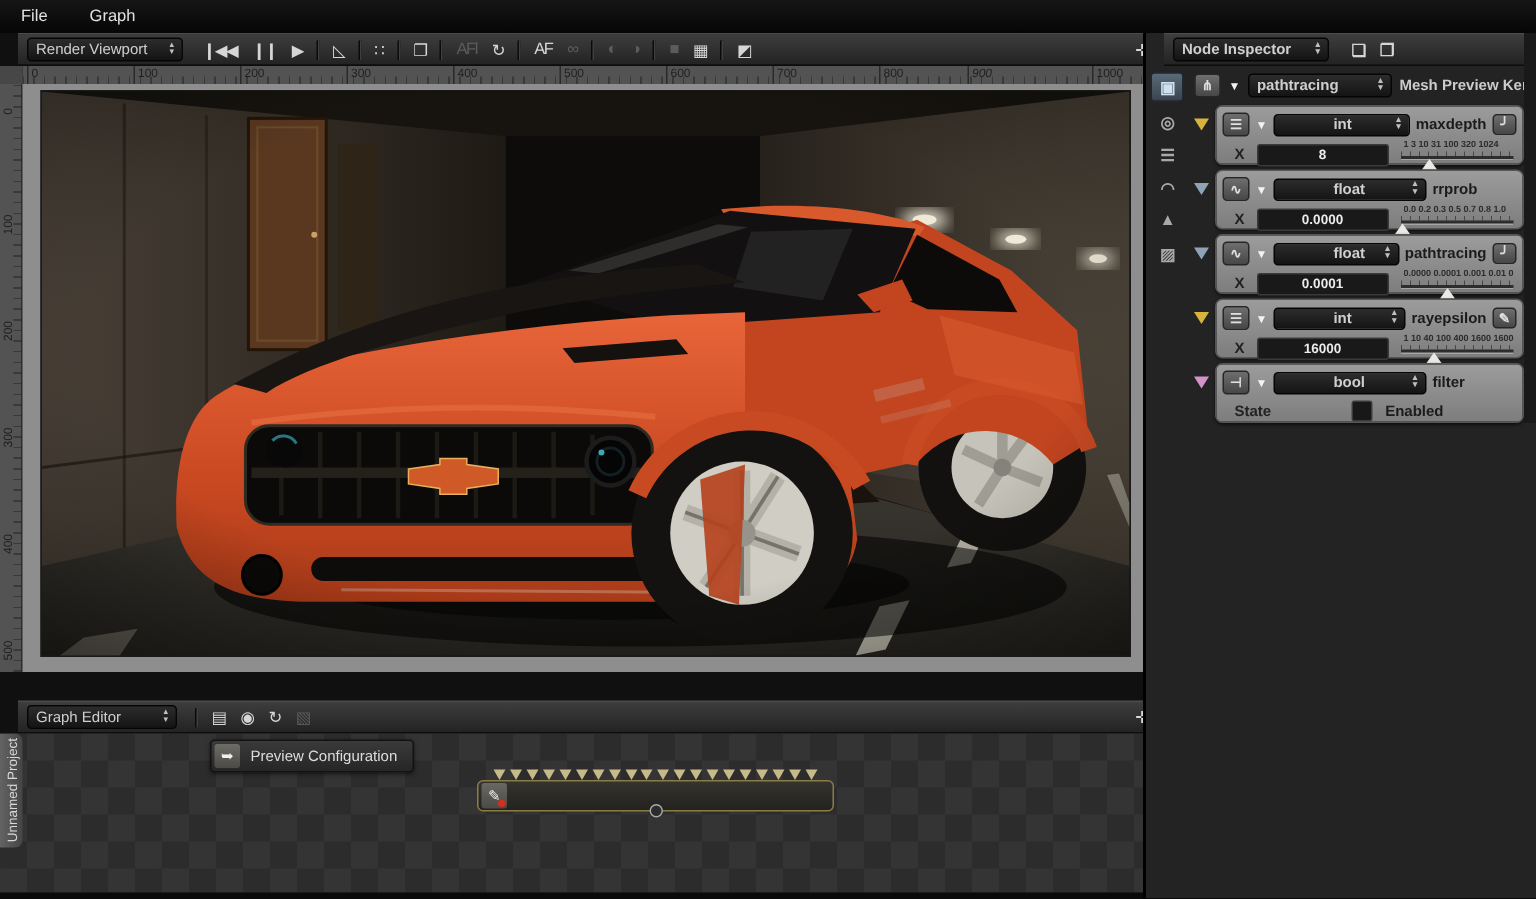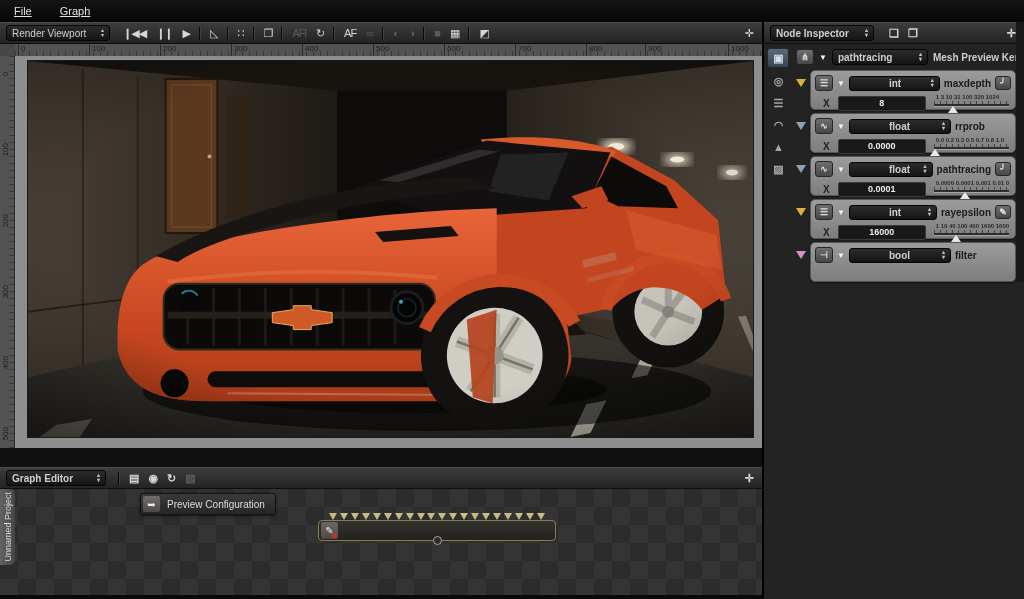"File" .menubar { text-decoration: underline -> none }
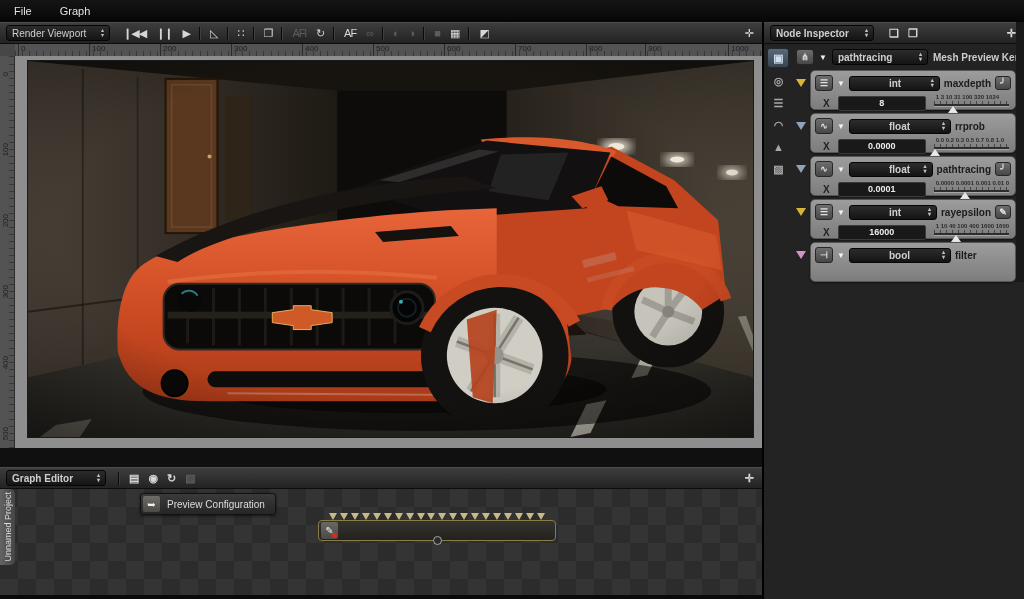"Render Viewport" .phead { margin-left: none -> 12px }
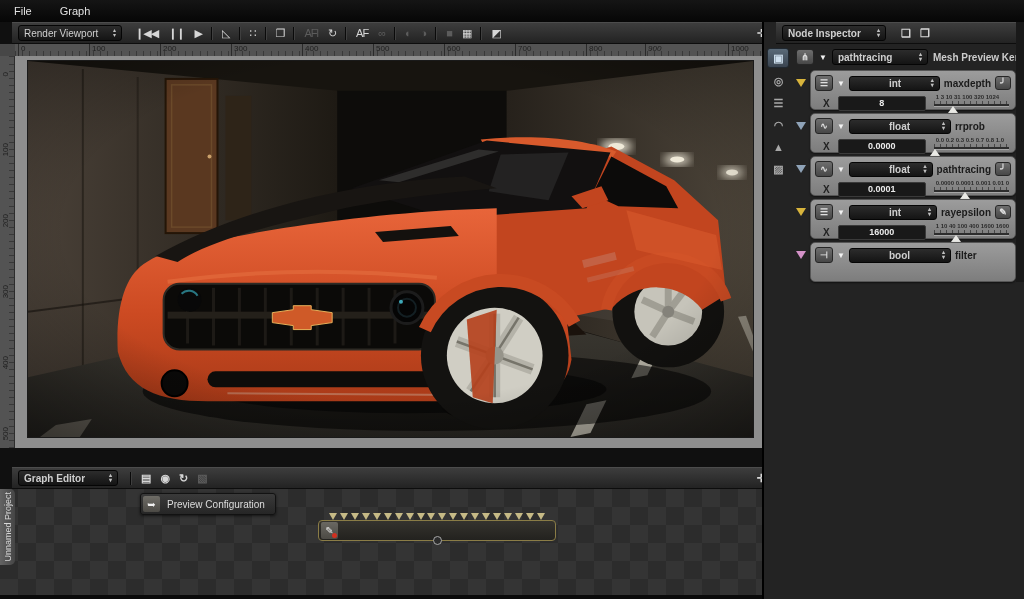"State" div.pb-row2 { html: none -> <div> <span>State</span> <span></span> <span></span> <span>Enabled</span> </div> }
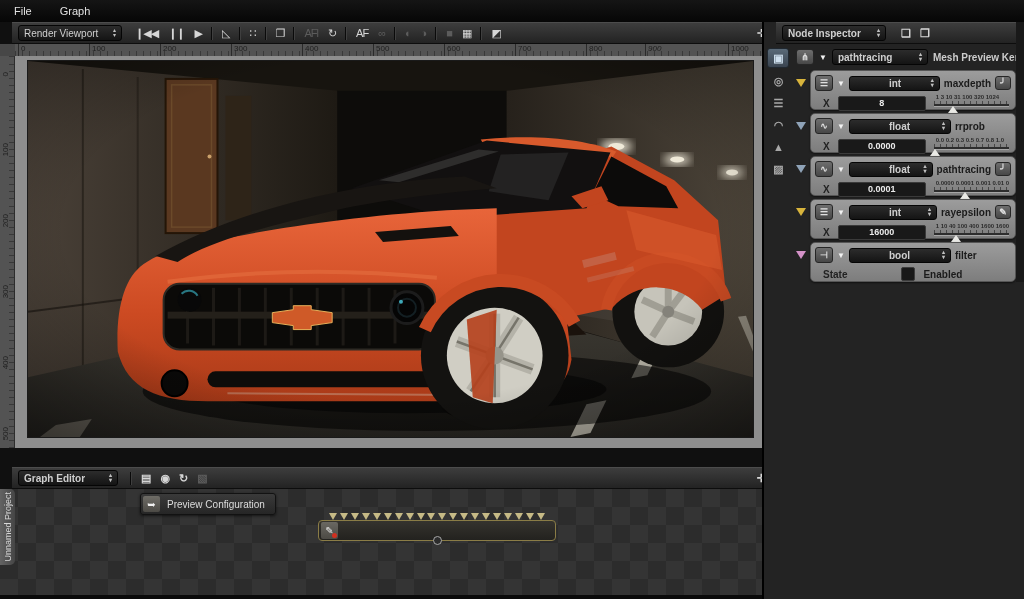"Graph Editor" .ge-head { font-weight: bold -> none }
